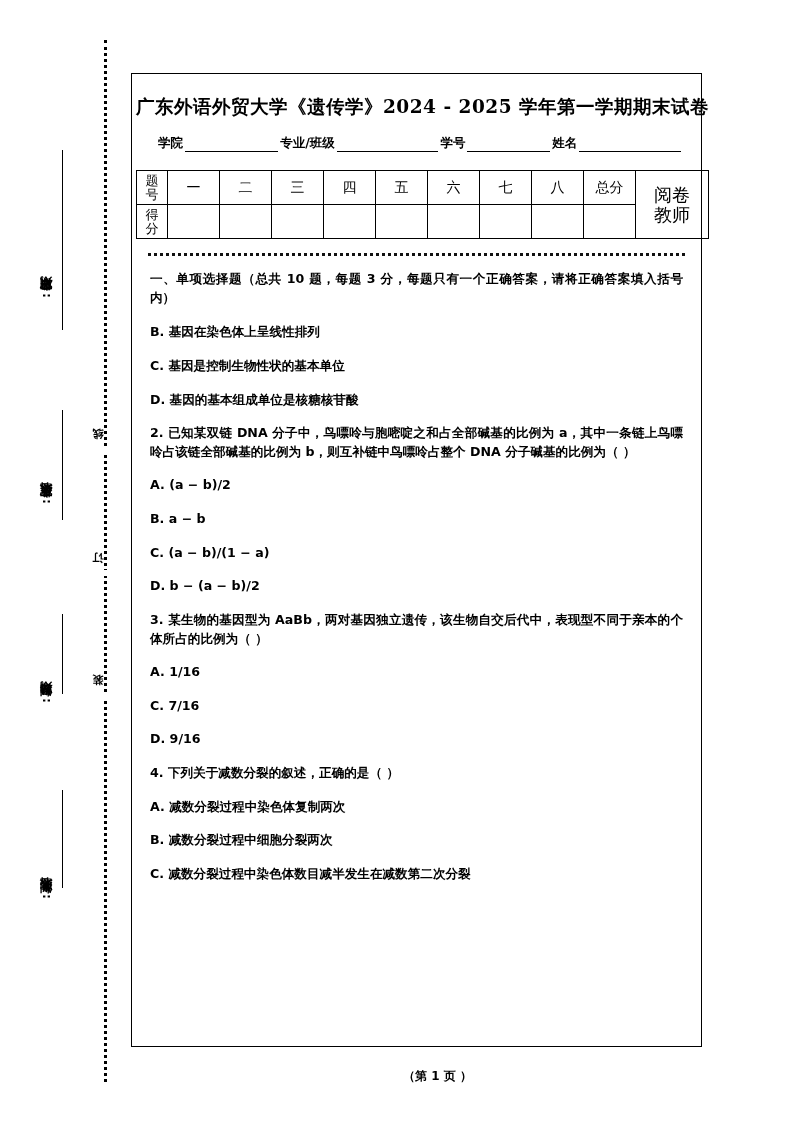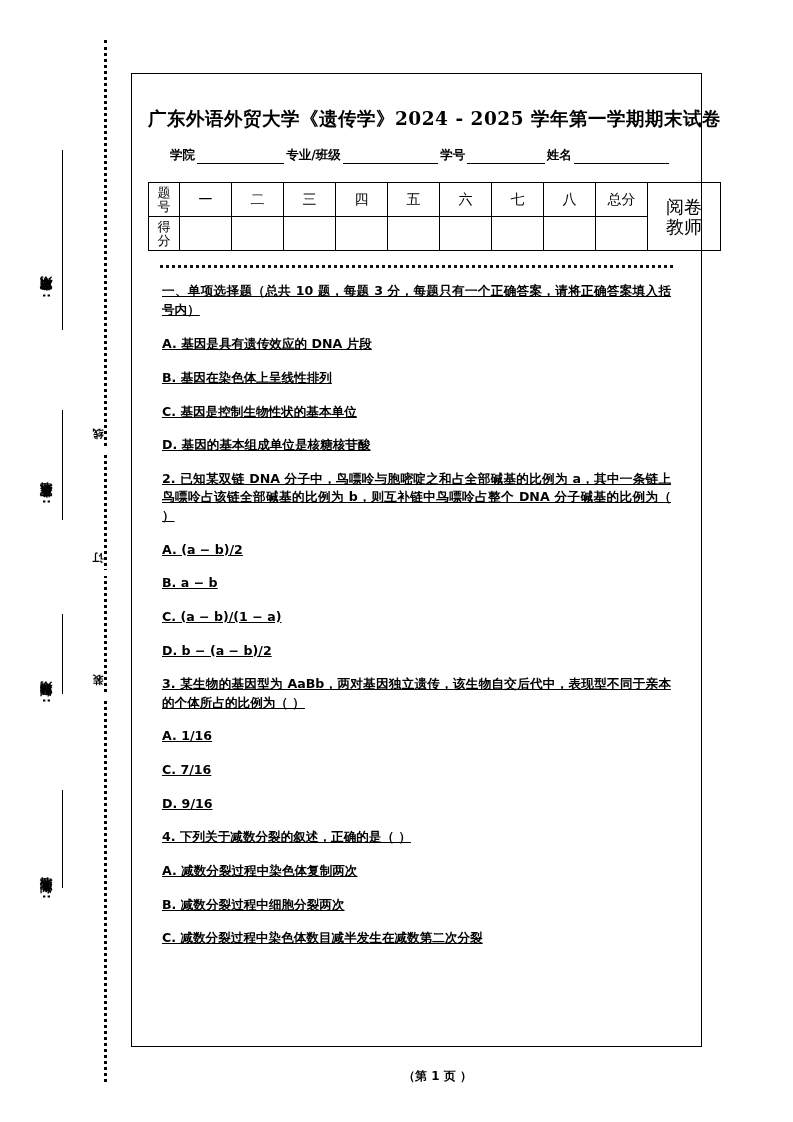"广东外语外贸大学《遗传学》2024 - 2025 学年第一学期期末试卷" #paper-frame { padding: 16px -> 4px }
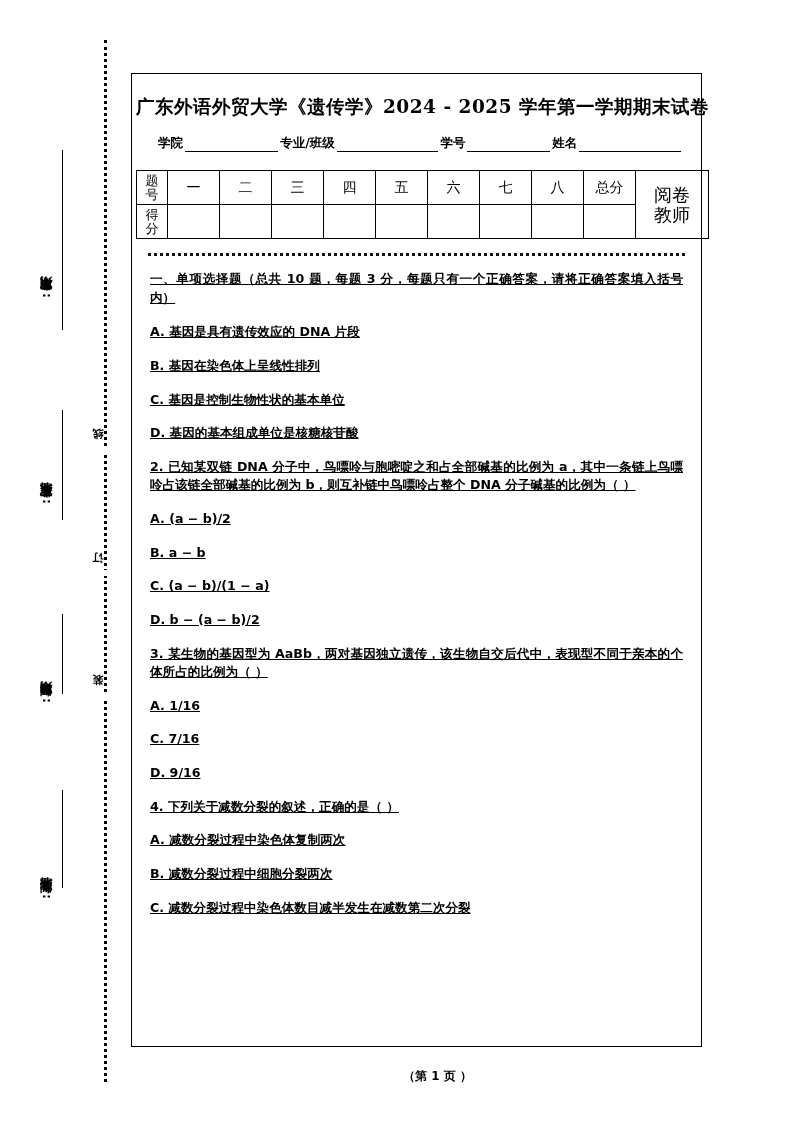"一、单项选择题（总共 10 题，每题 3" #exam-body { text-decoration: underline -> none }
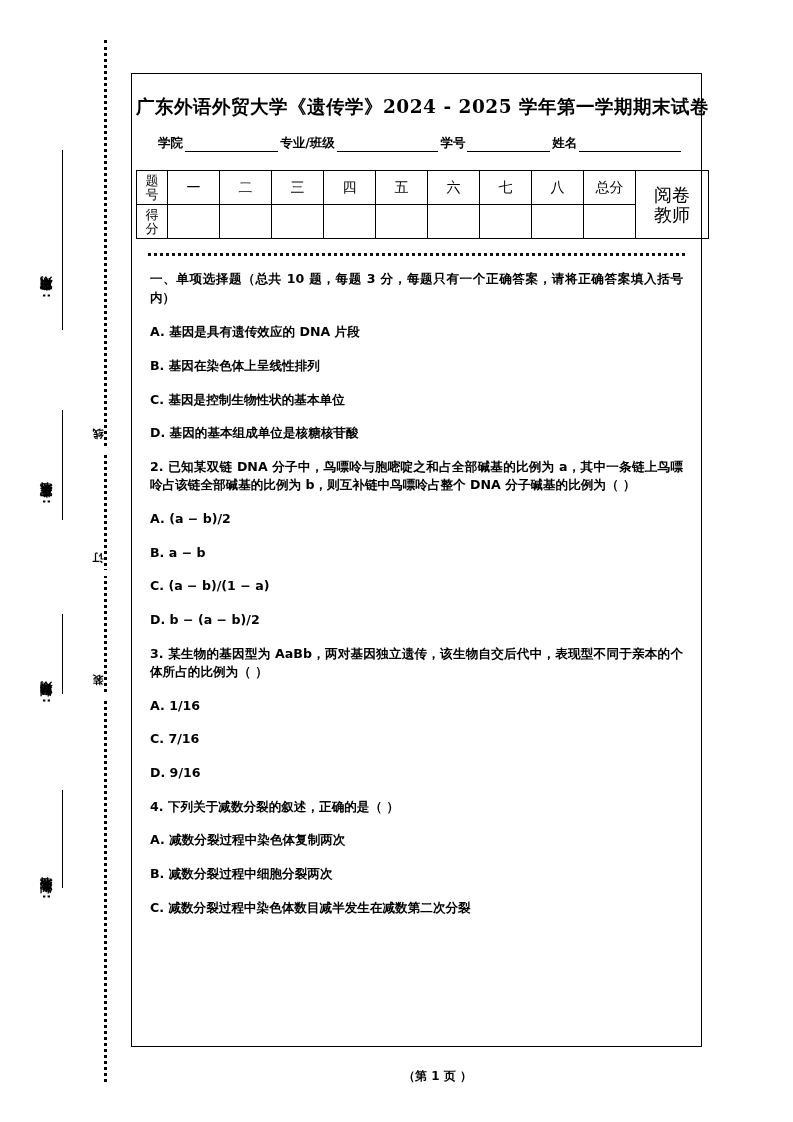"A. 基因是具有遗传效应的 DNA 片段" div.q-opt { html: <div>A. 基因是具有遗传效应的 DNA 片段</div> -> none }
